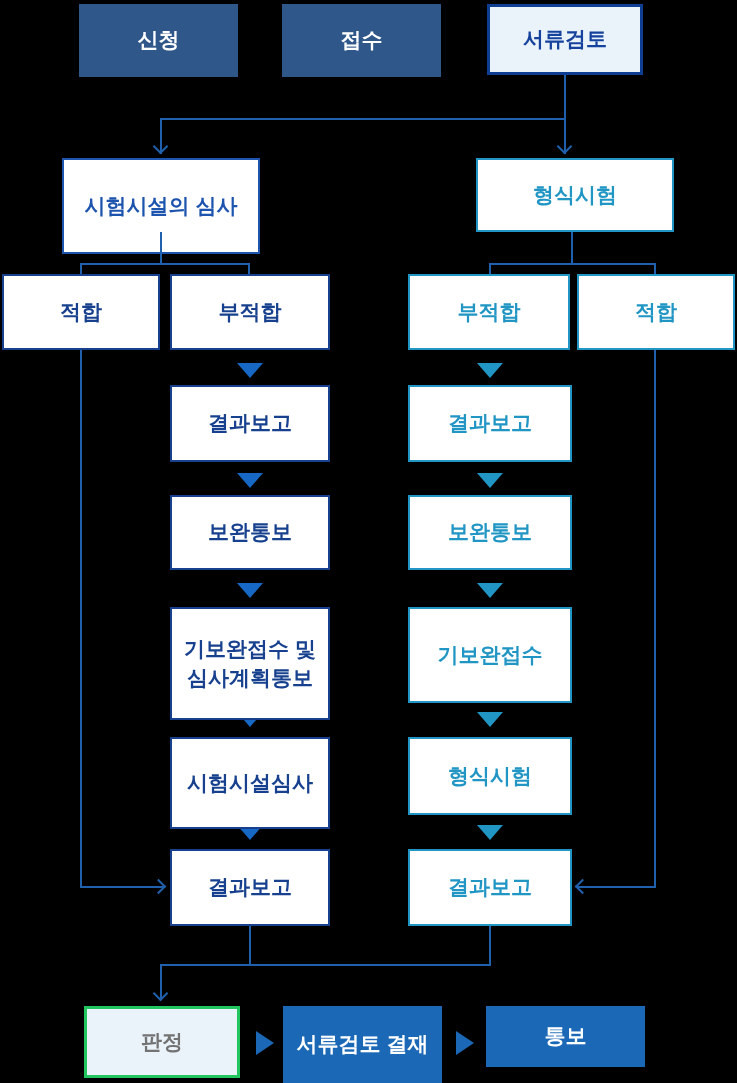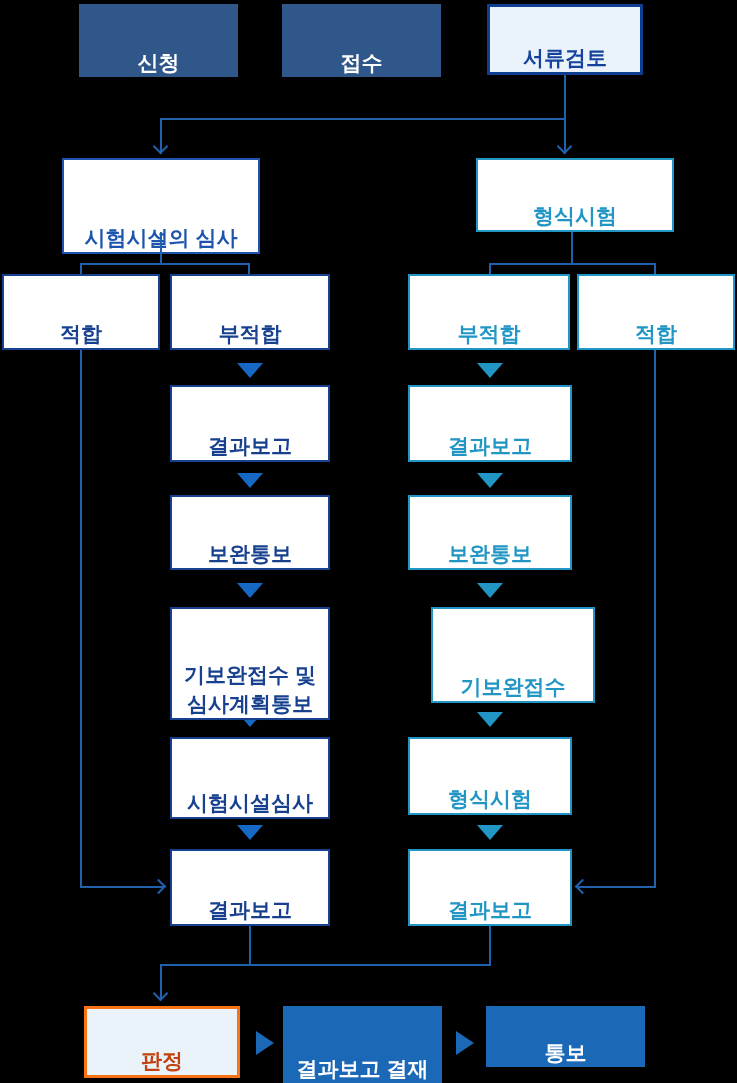"신청" .box { align-items: flex-end -> center }
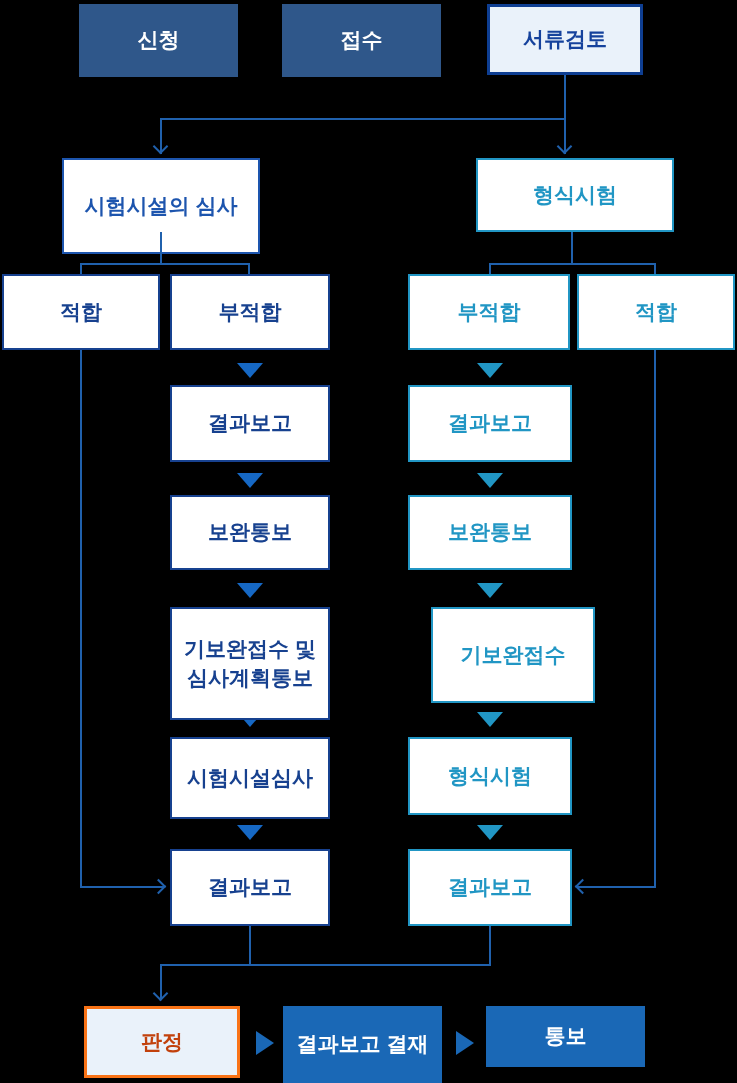"기보완접수" div.box { left: 431px -> 408px }
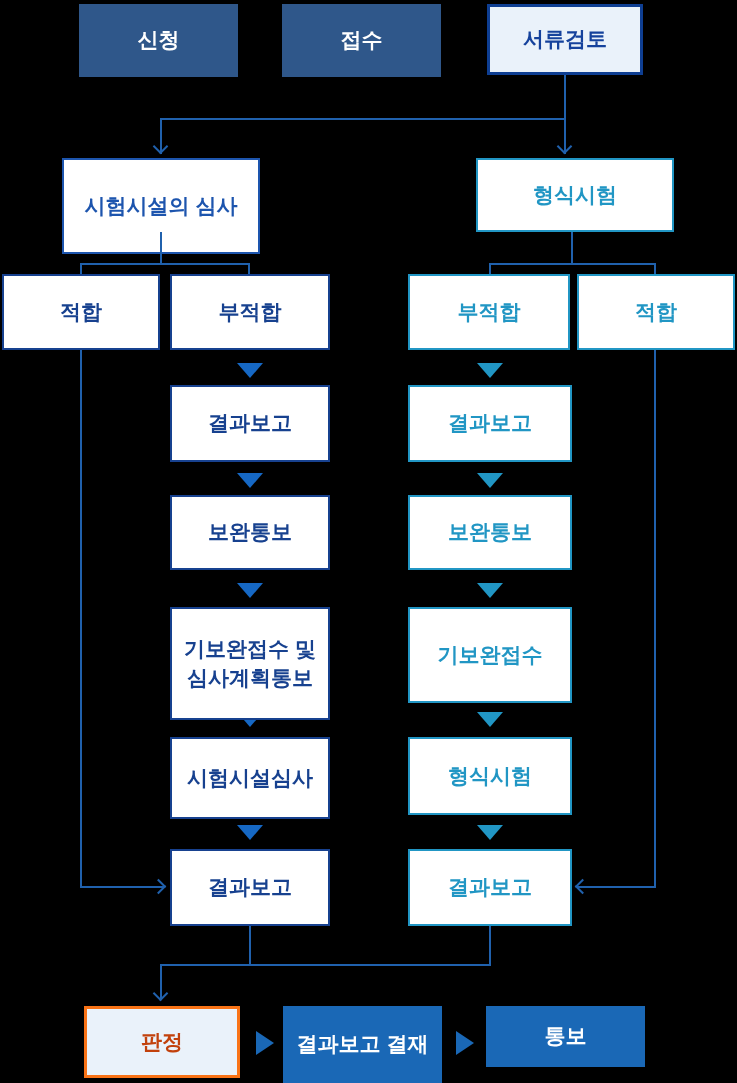"시험시설심사" div.box { height: 82px -> 92px }
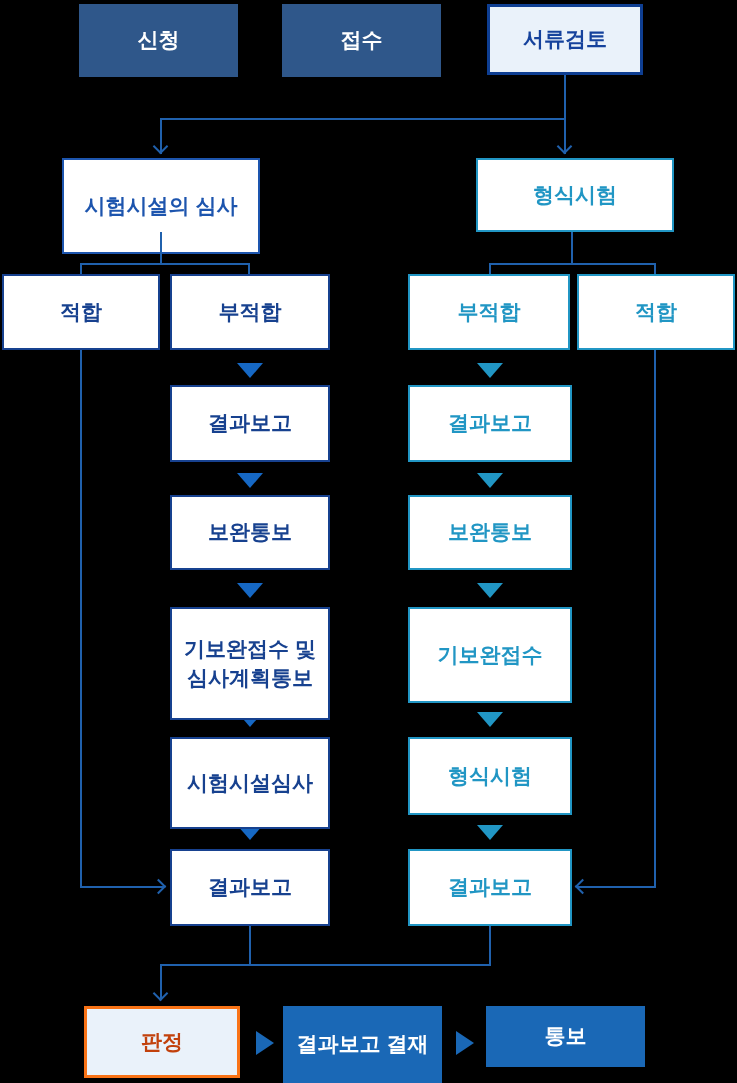"판정" .judge { border: 3px solid #f97316 -> 3px solid #22c55e; color: #c2410c -> #737373 }
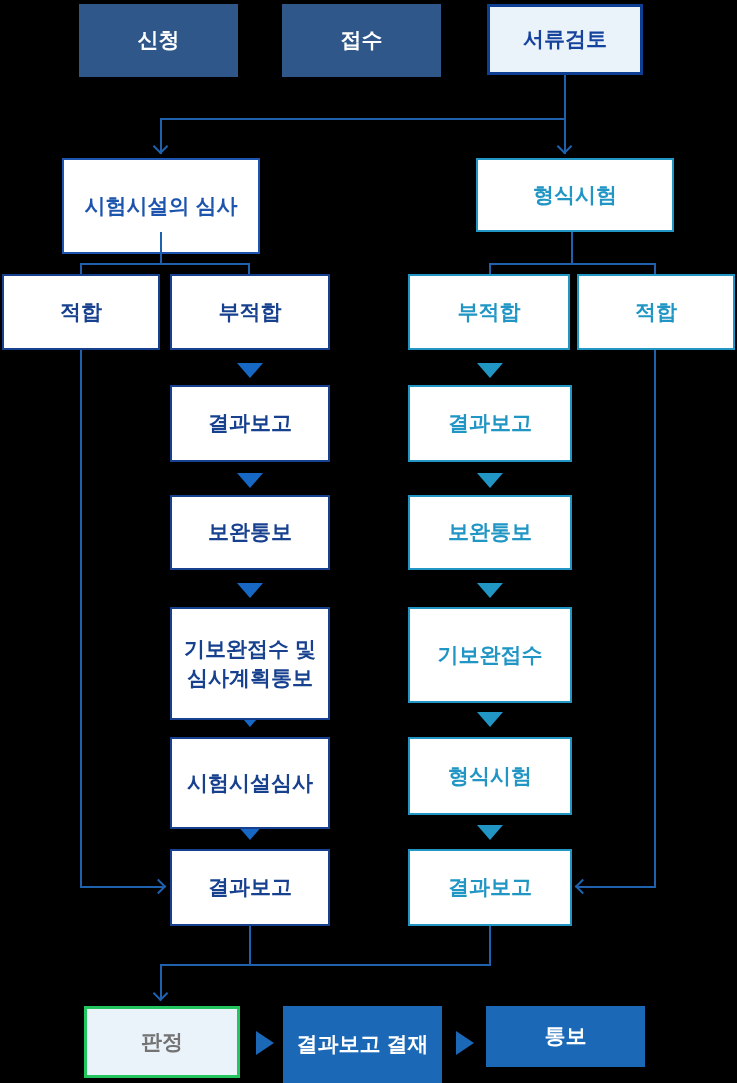"결과보고 결재" span { text: 결과보고 -> 서류검토 }
